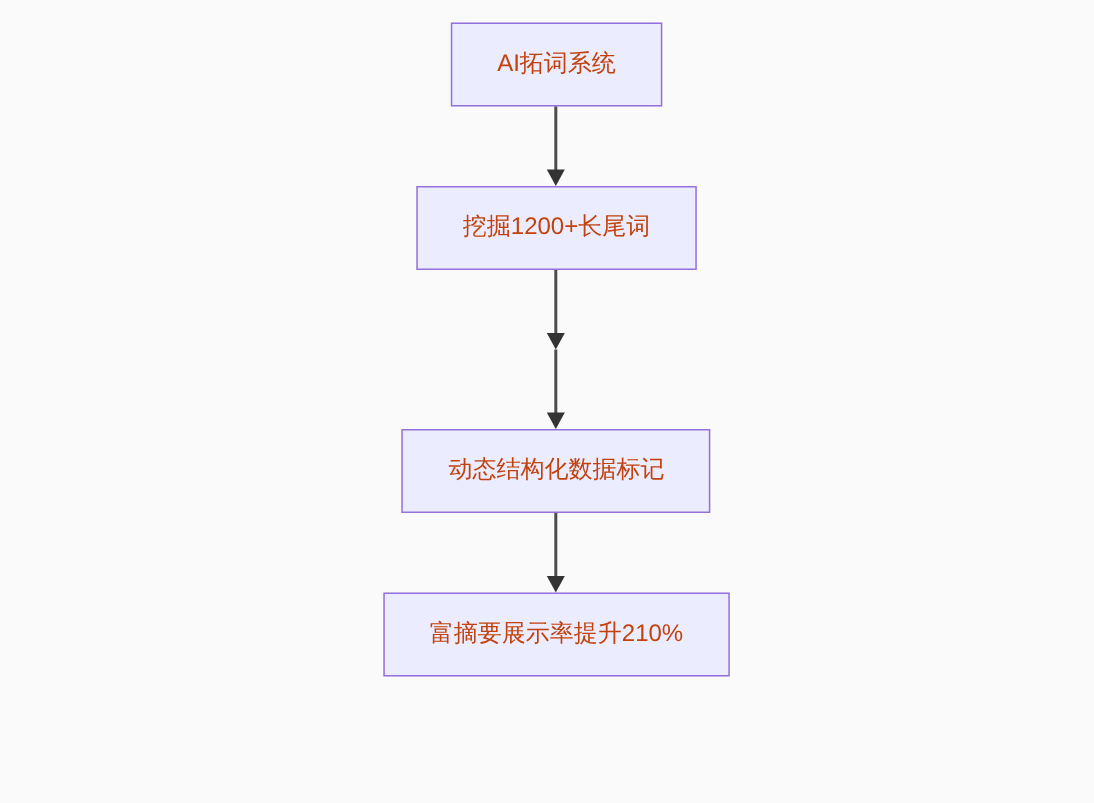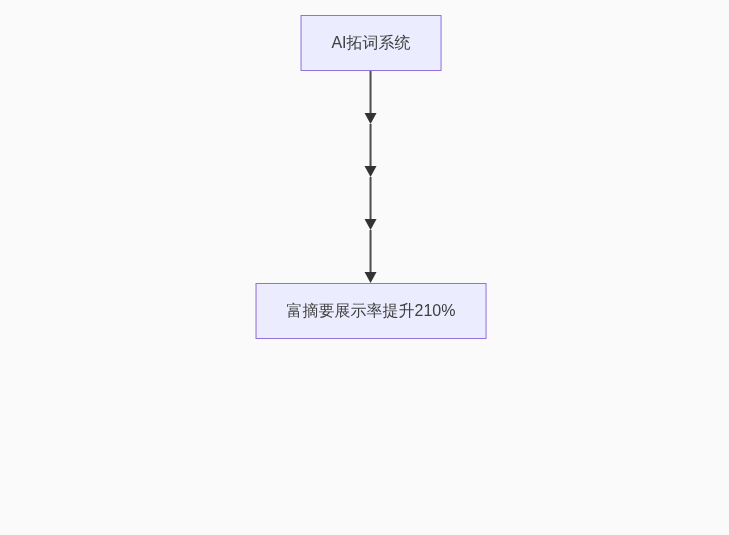"AI拓词系统" .node { color: #404040 -> #c2410c }
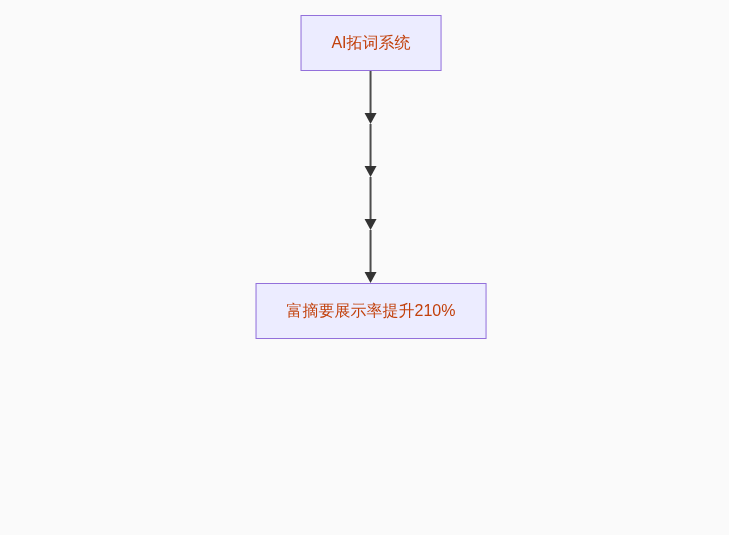"挖掘1200+长尾词" div.node { html: none -> <div>挖掘1200+长尾词</div> }
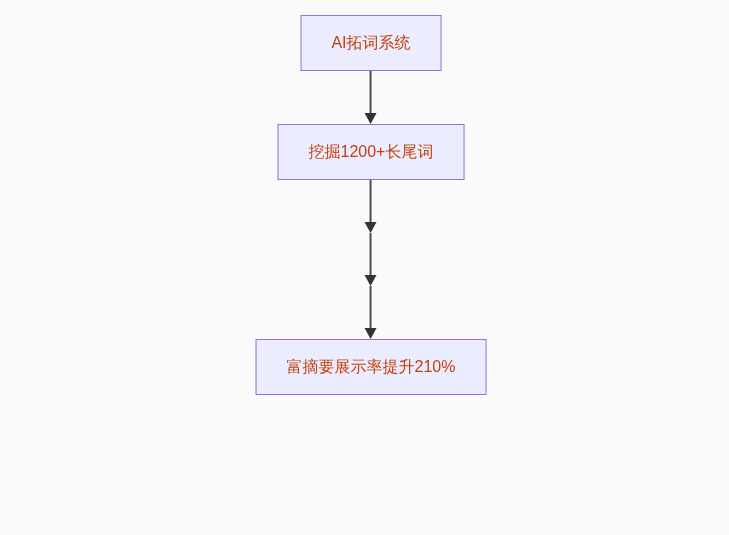"动态结构化数据标记" div.node { html: none -> <div>动态结构化数据标记</div> }
